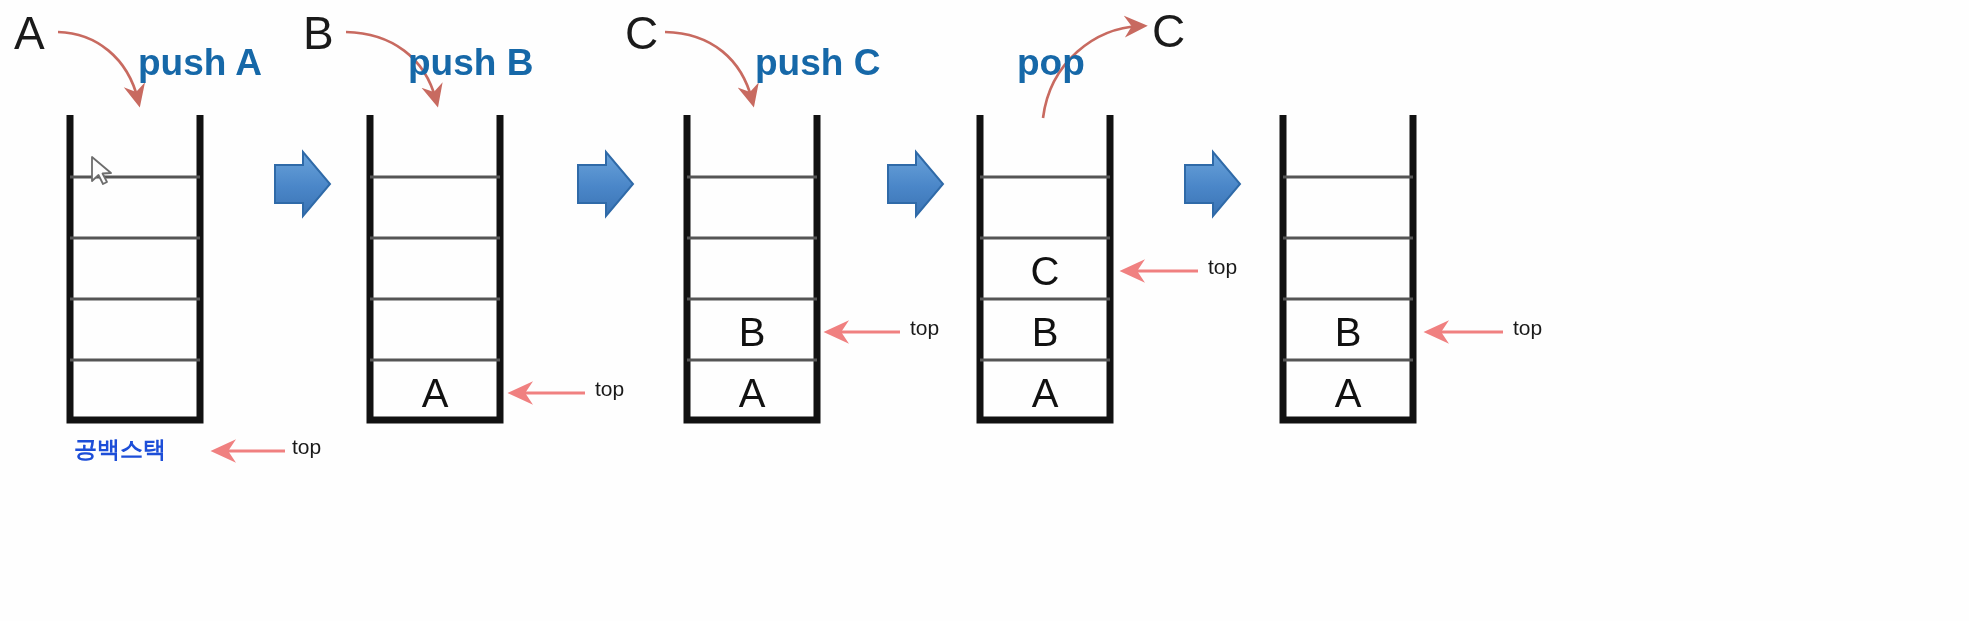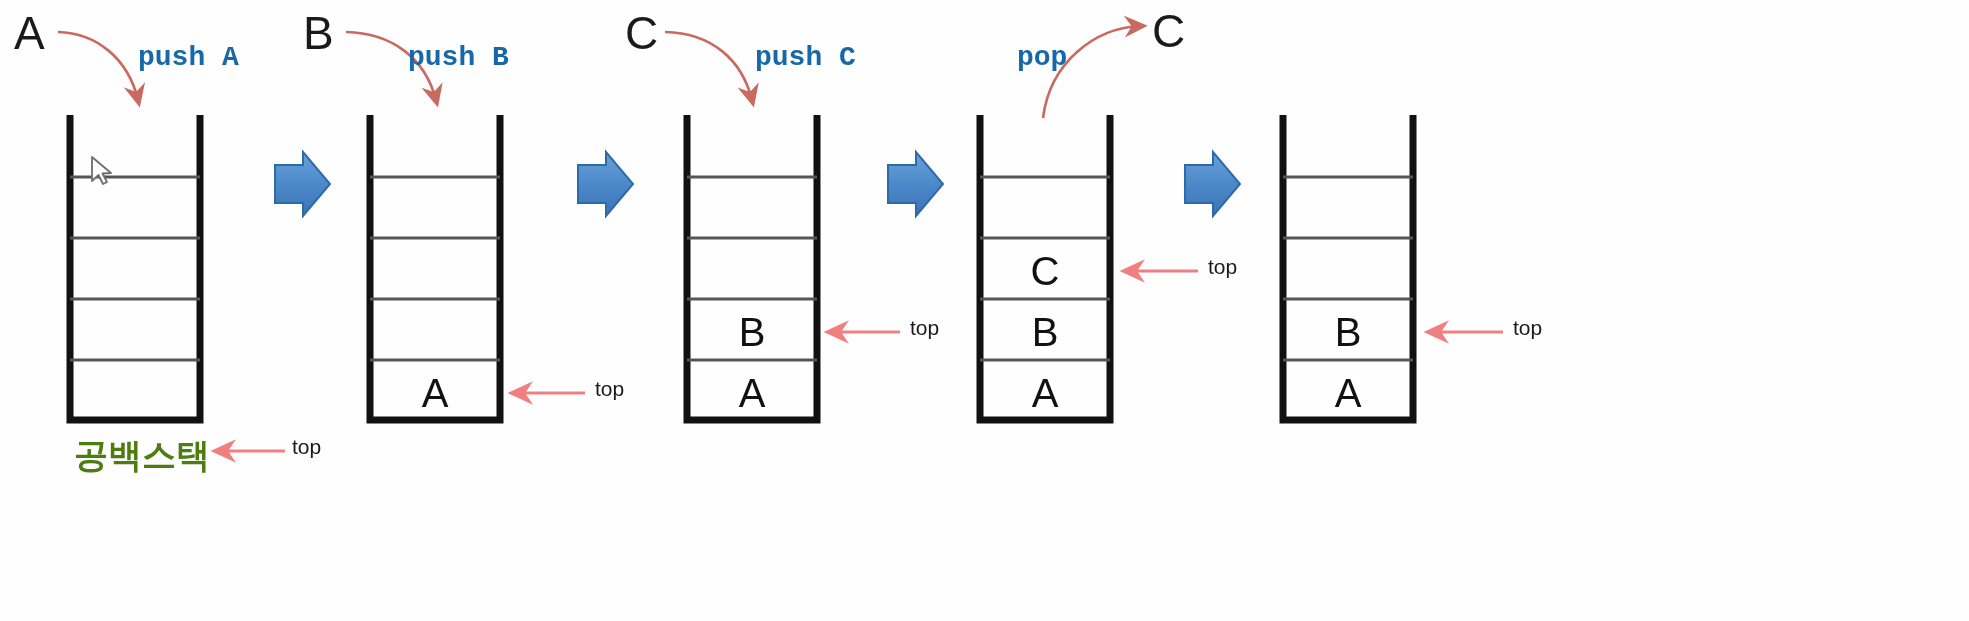"push A" .op-label { font-family: Liberation Mono, monospace -> Liberation Sans, sans-serif; font-size: 28px -> 37px }
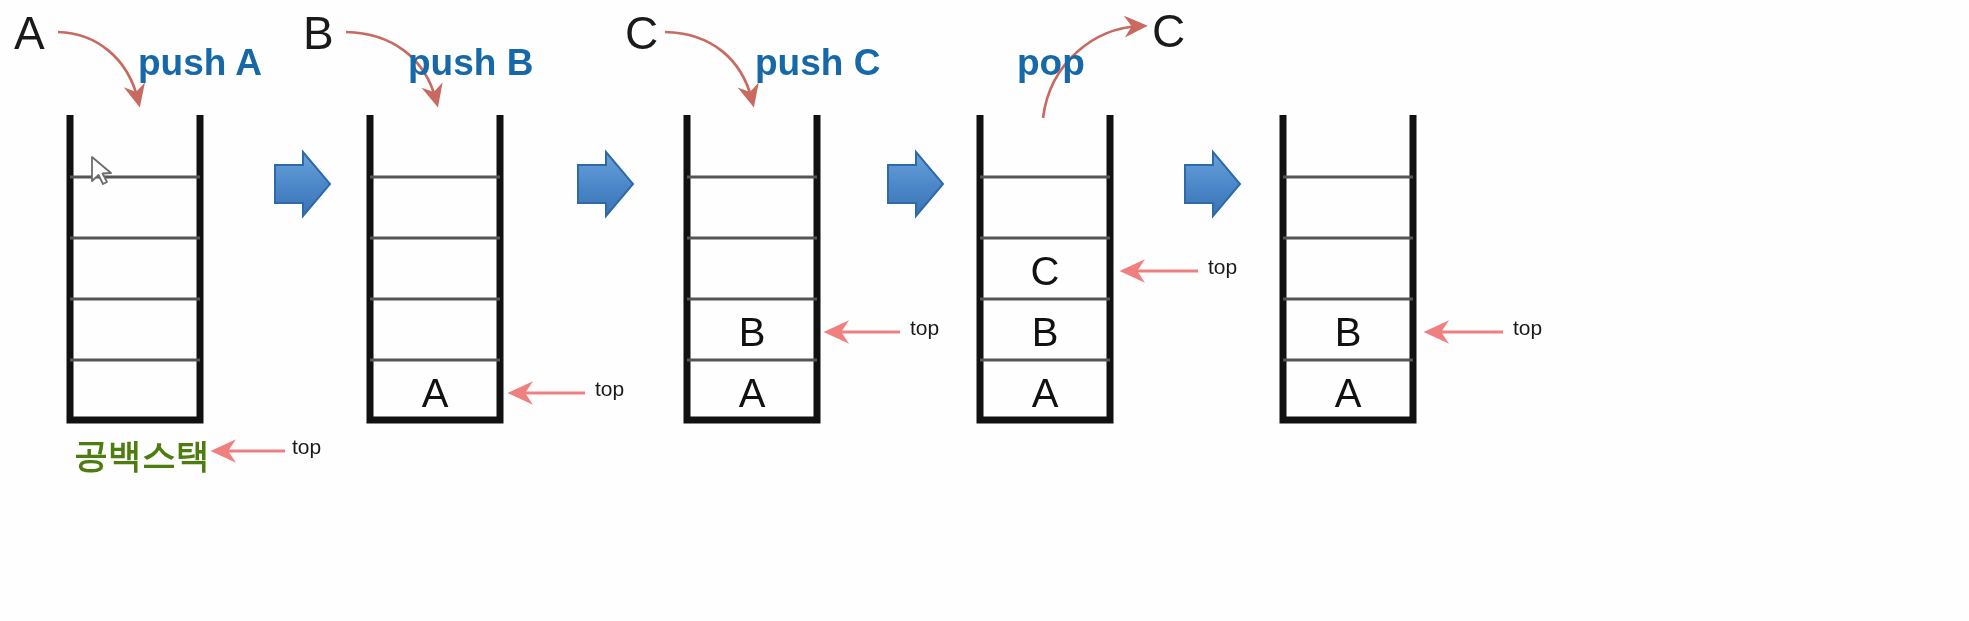"공백스택" .empty-caption { color: #4d7c0f -> #1d4ed8; font-size: 34px -> 23px }
